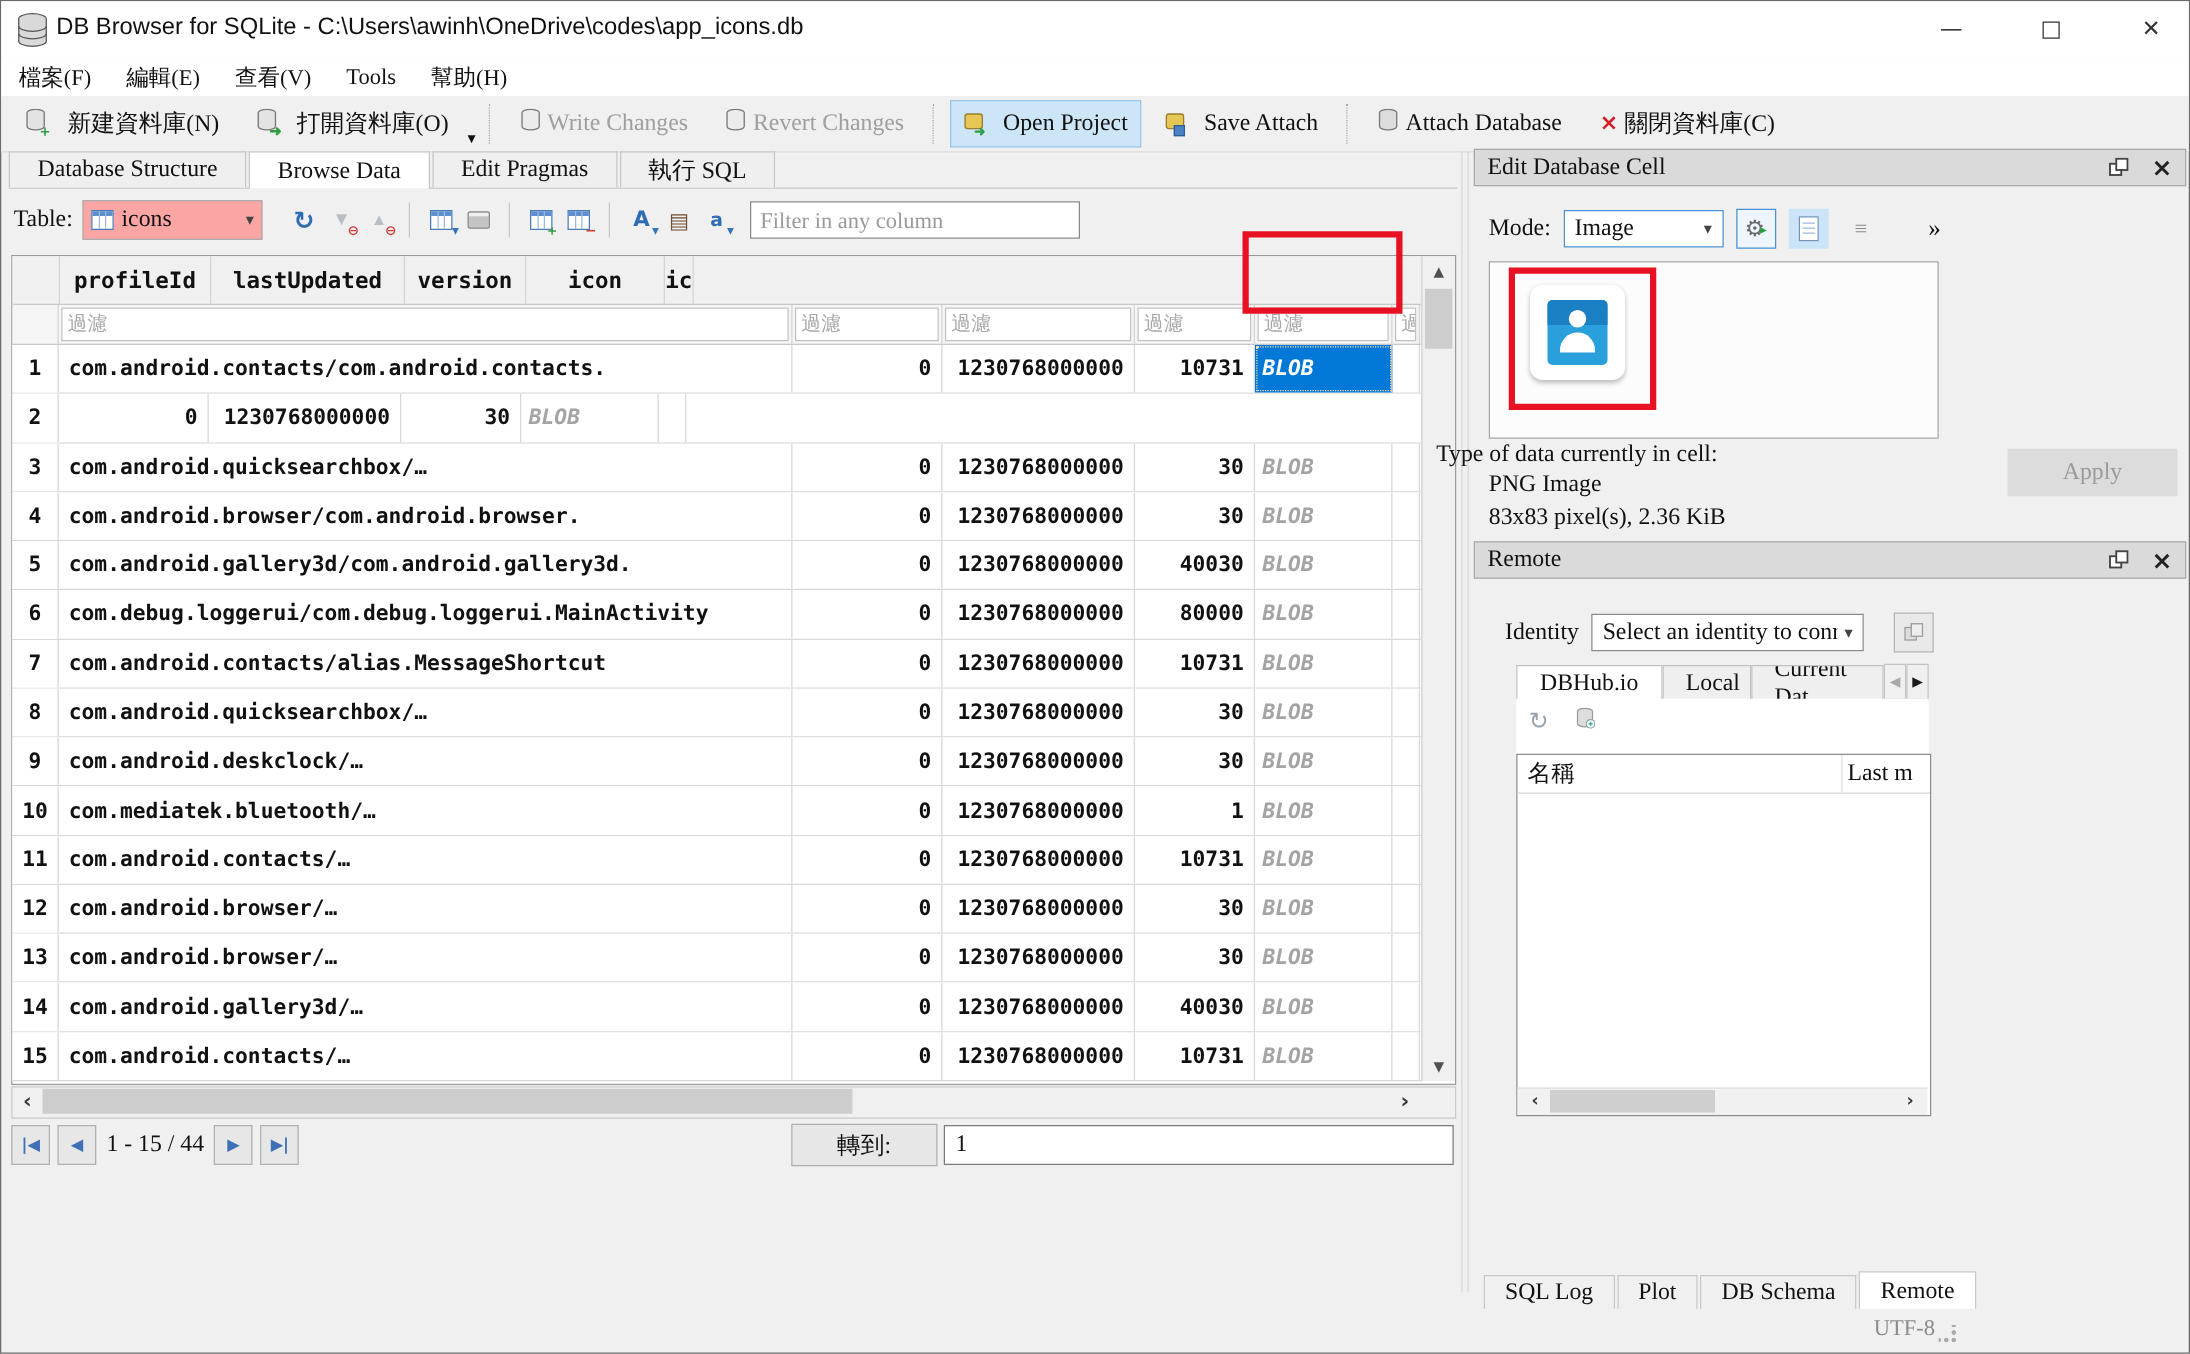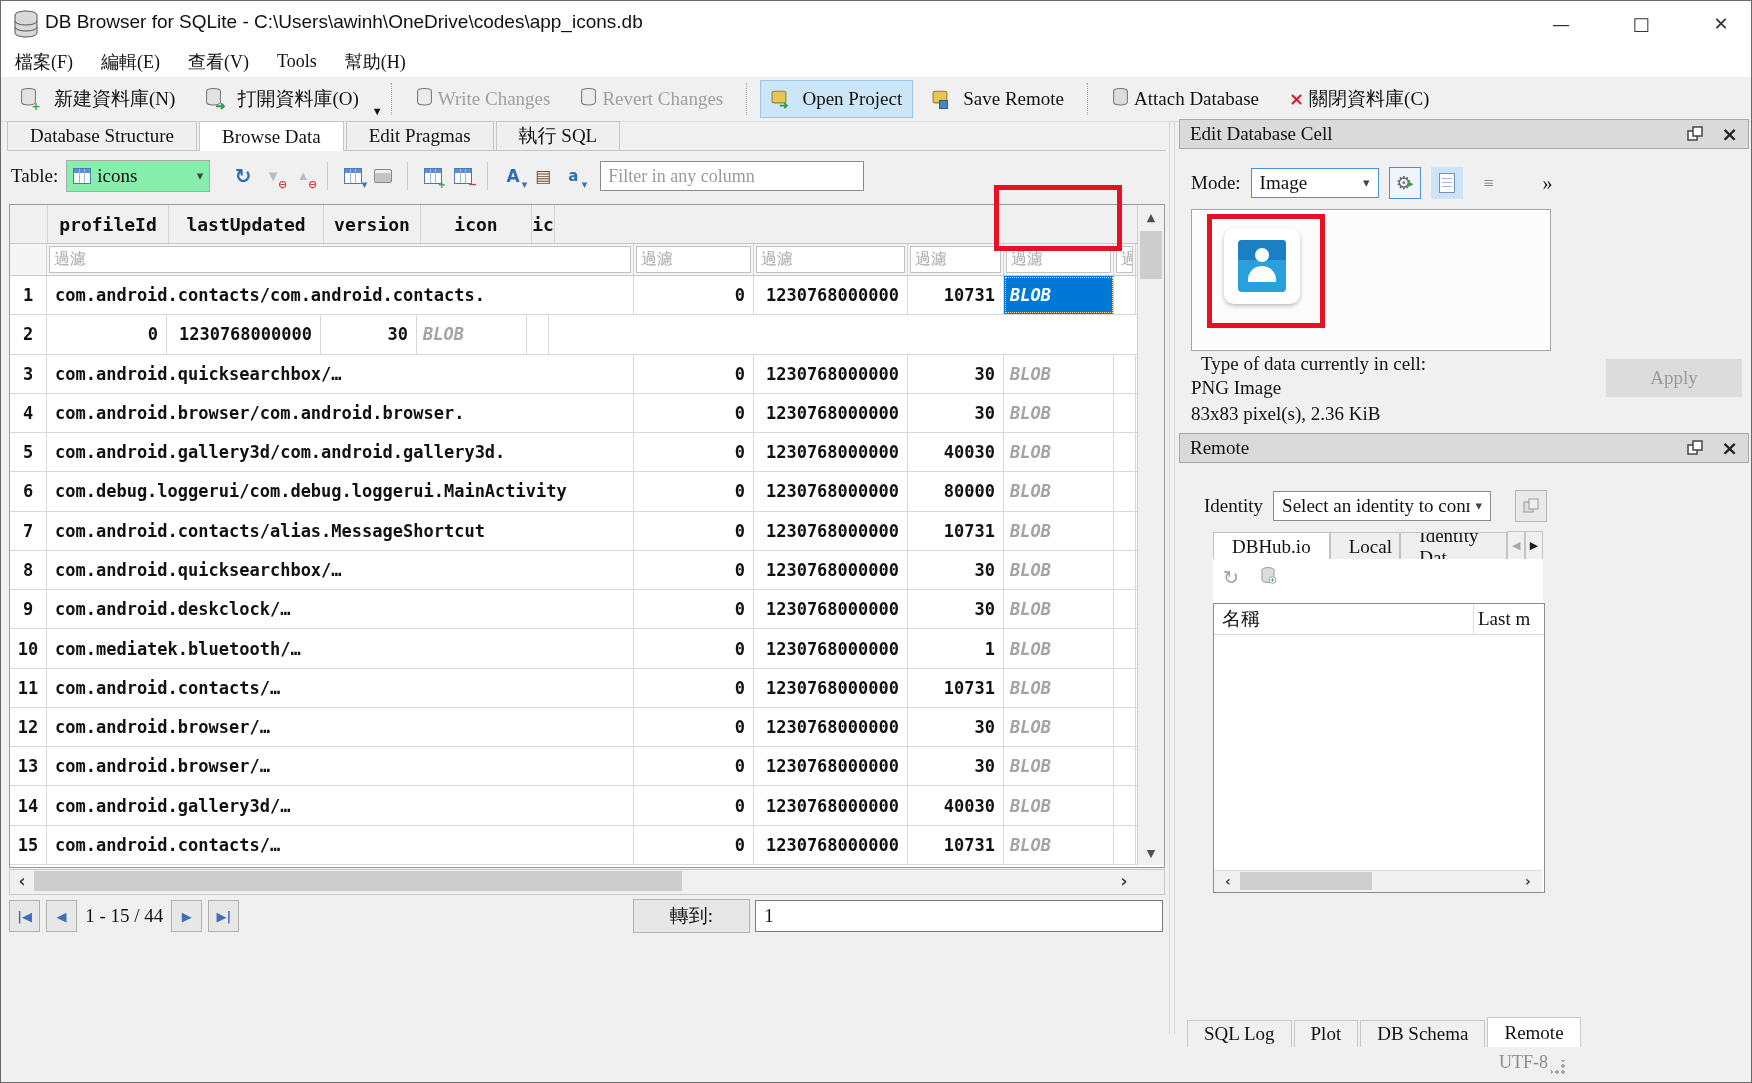"Save Remote" span { text: Remote -> Attach }
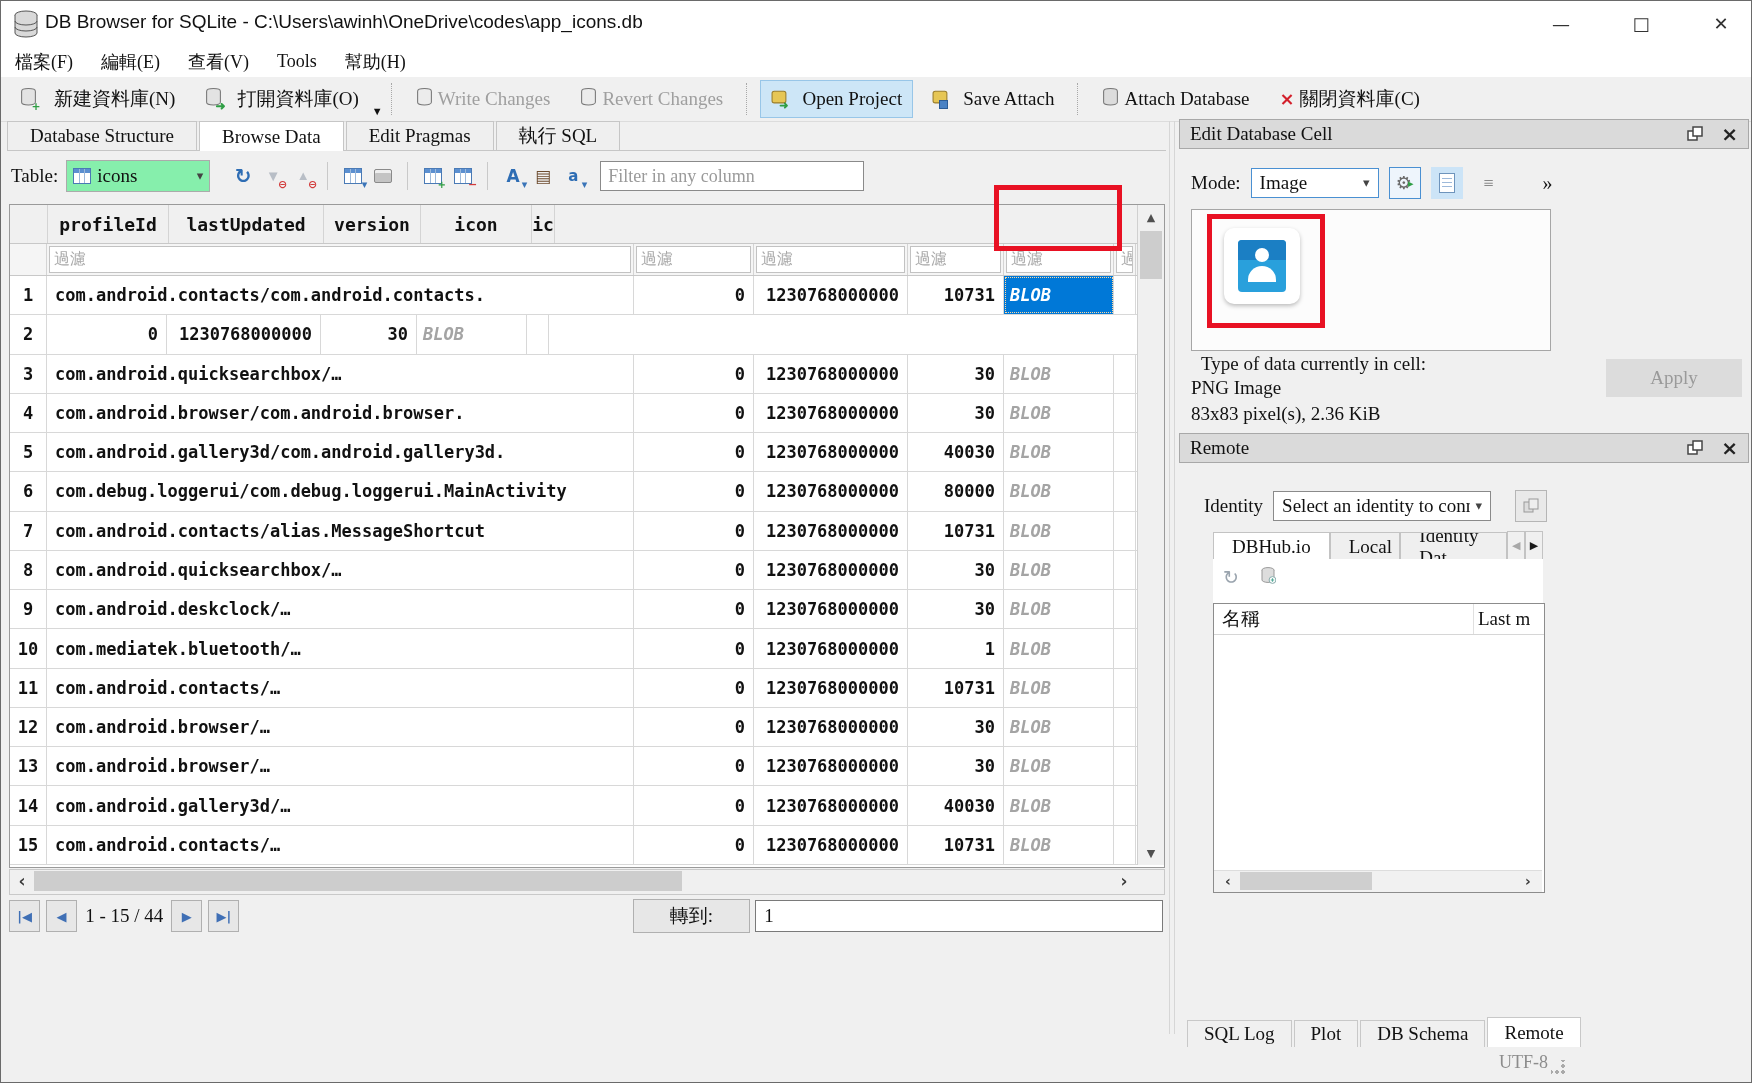"icons" .combo { background: #86efac -> #fca5a5 }
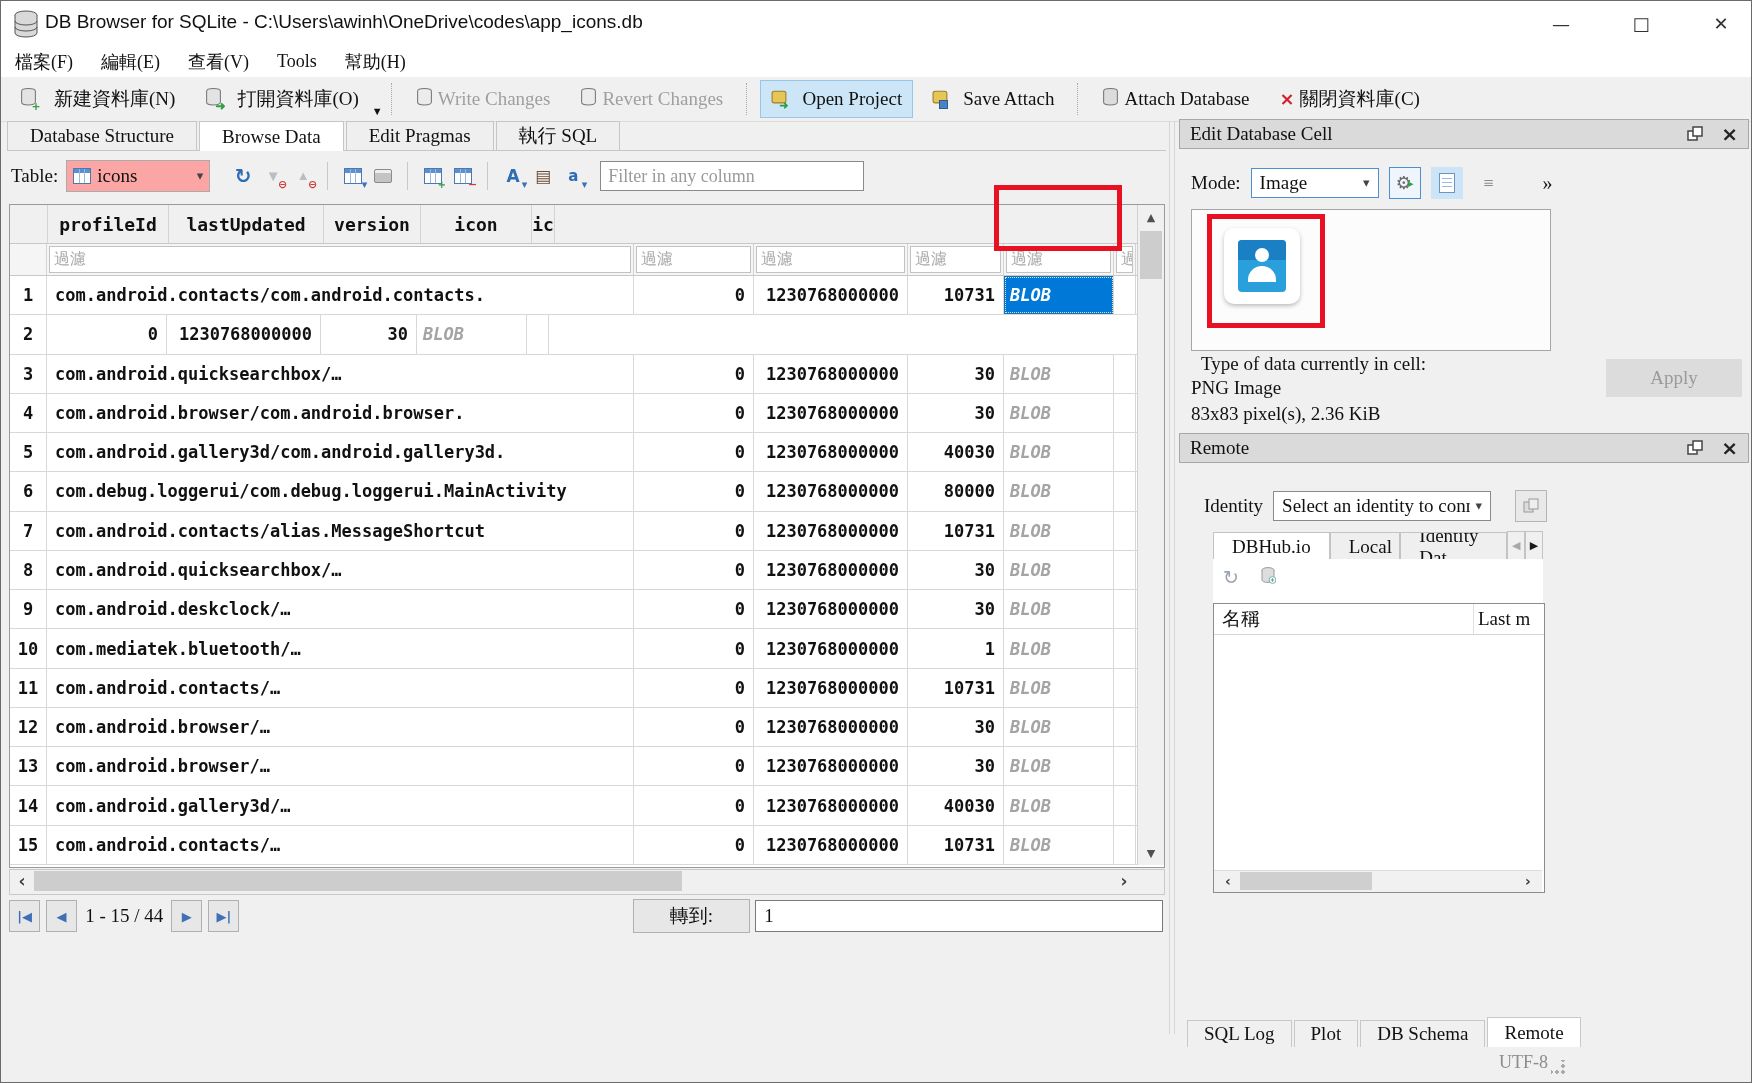"Type of data currently in" div.abs { left: 1200px -> 1148px }
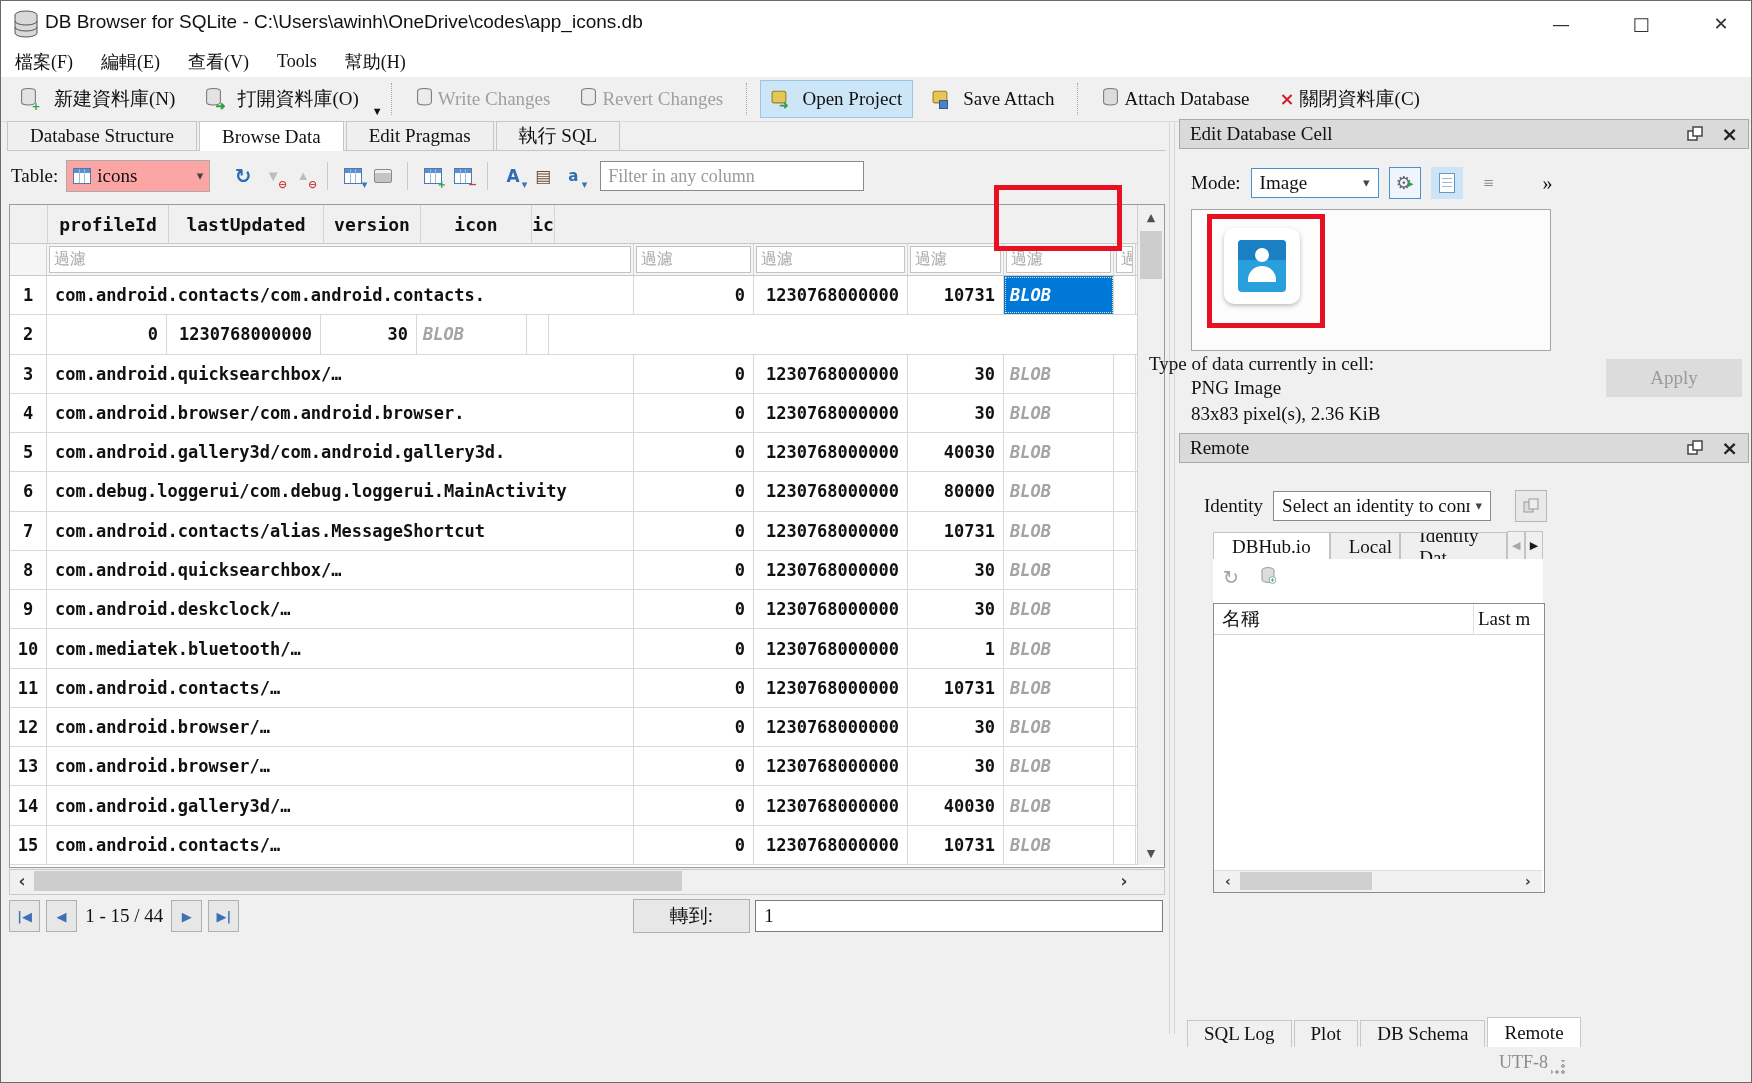"Identity Dat" div.rtab { text: Identity -> Current }
